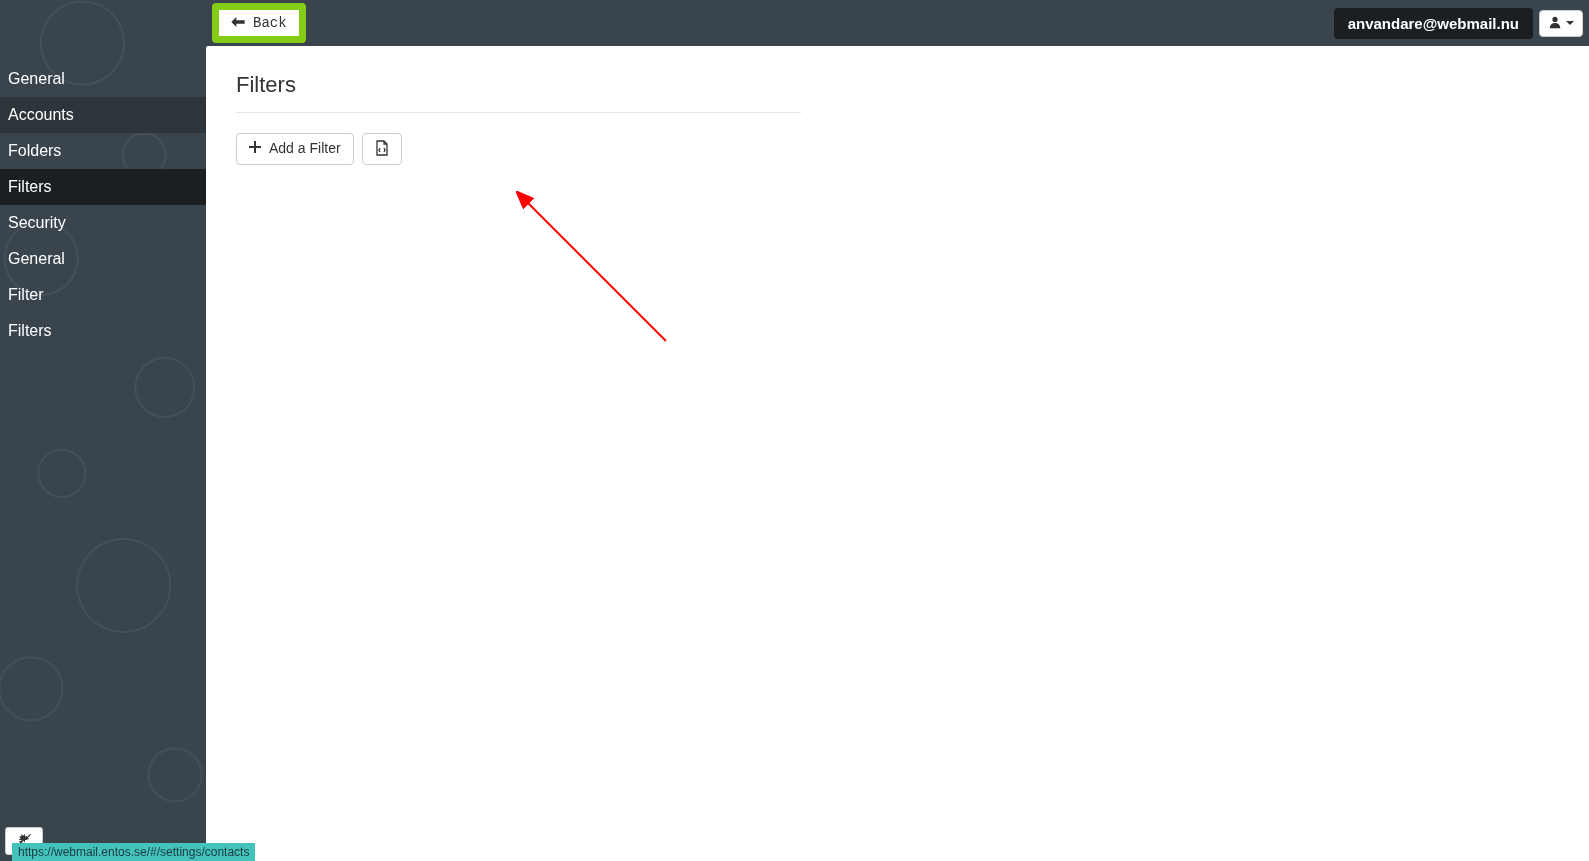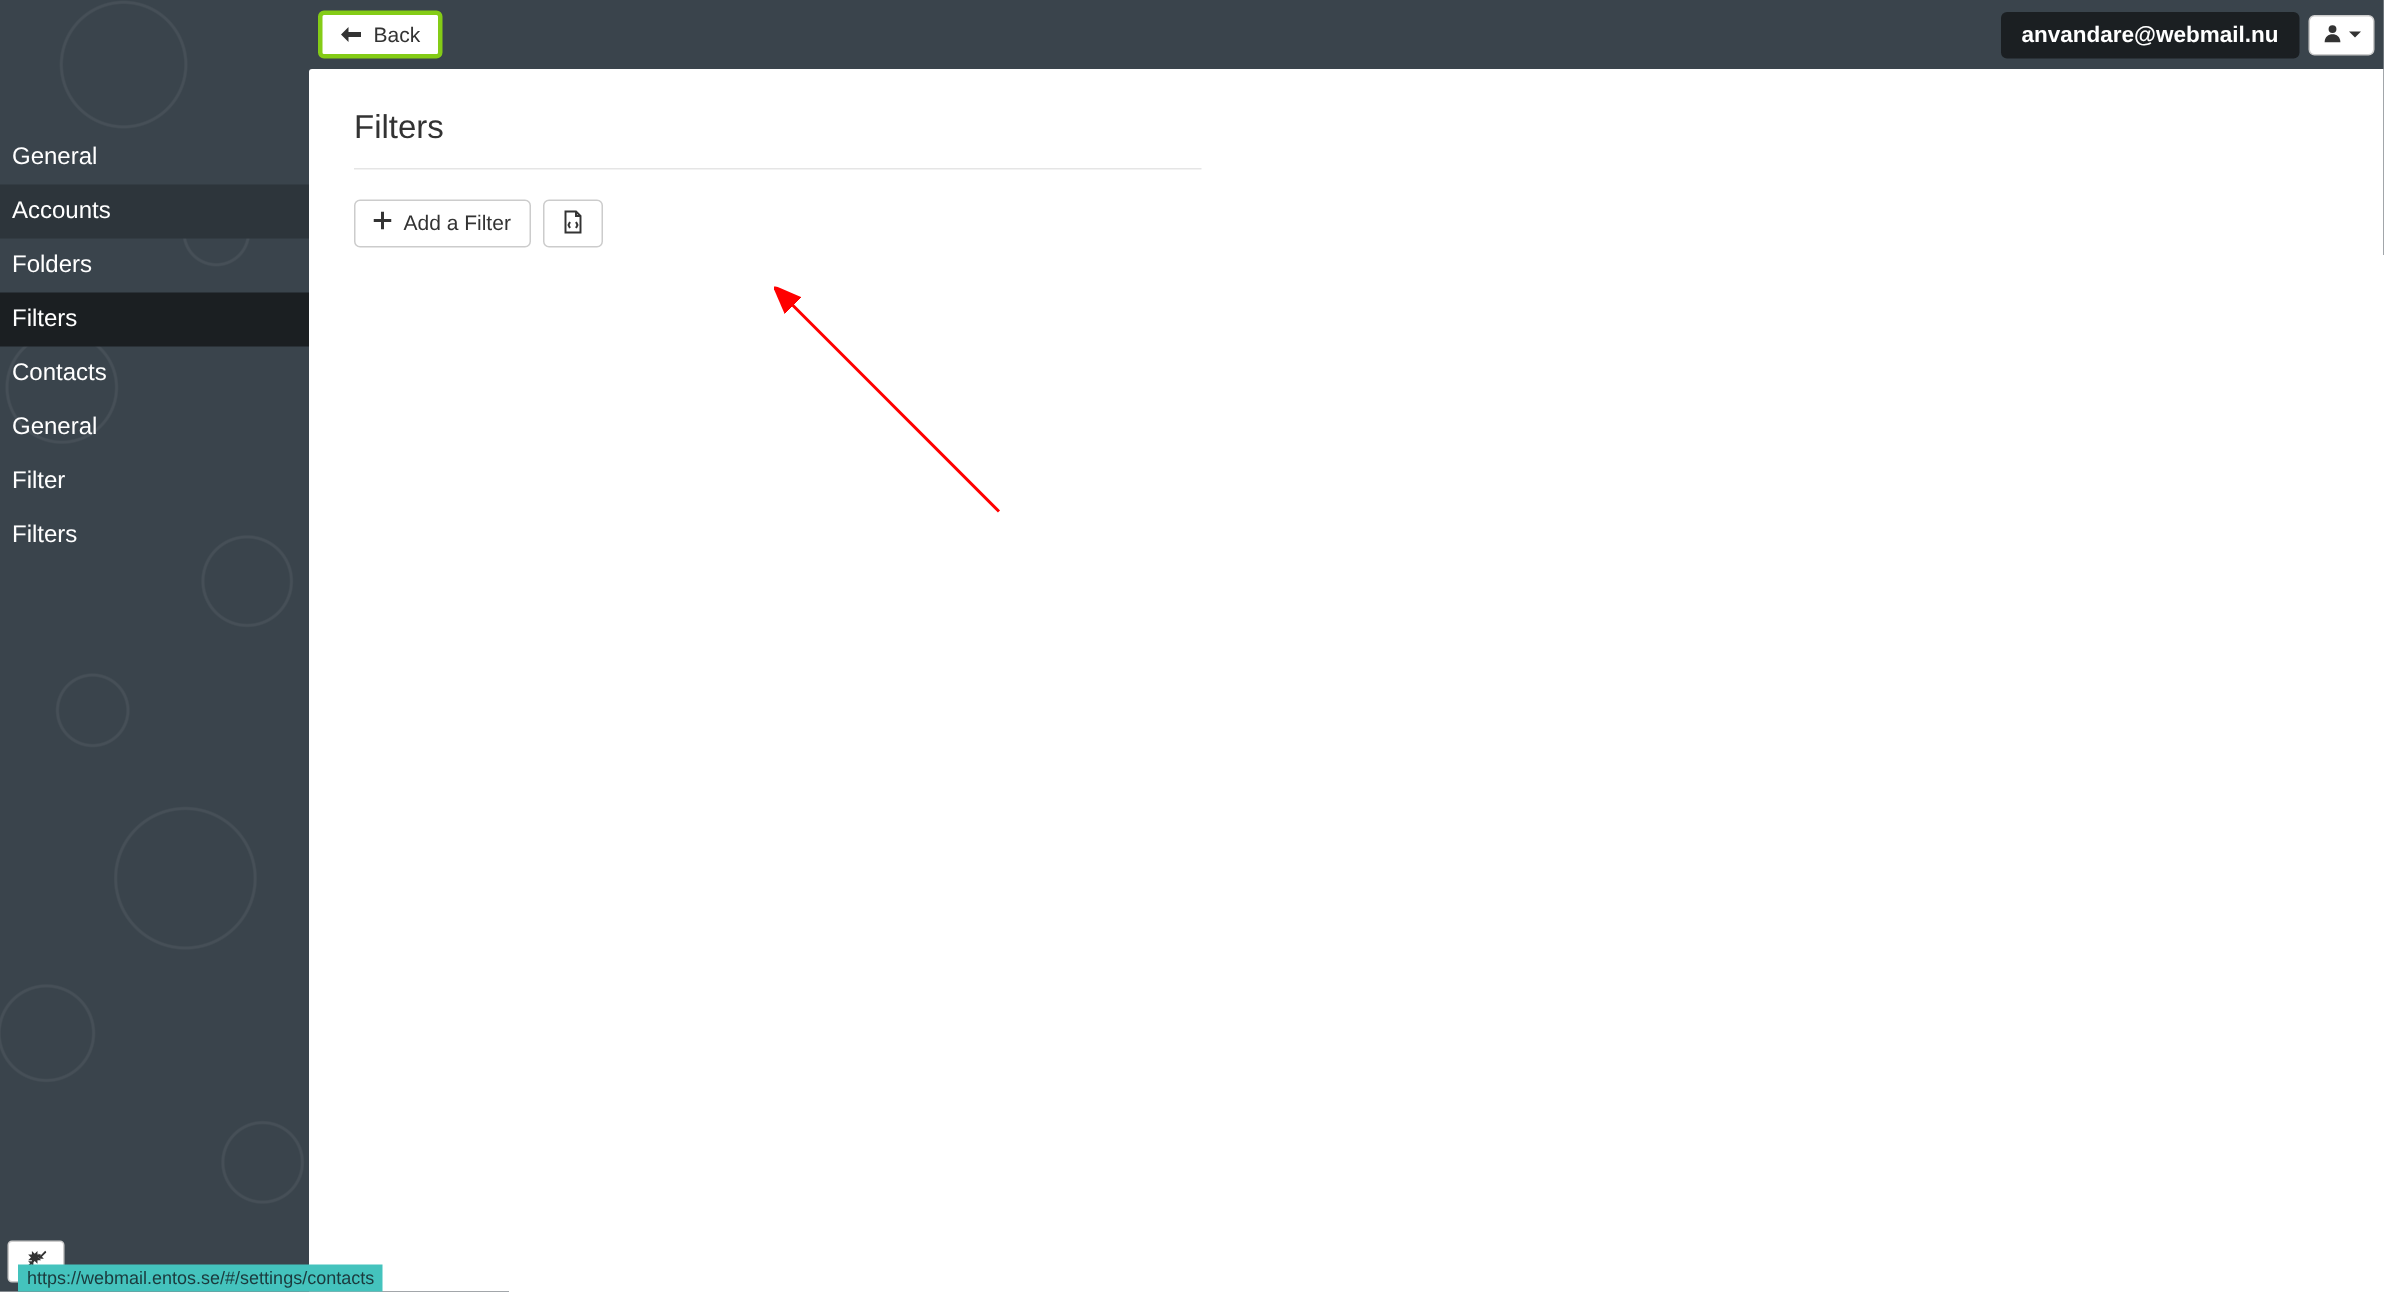"Back" .btn-back { border: 3px solid #84cc16 -> 7px solid #84cc16; font-family: none -> Liberation Mono, monospace }
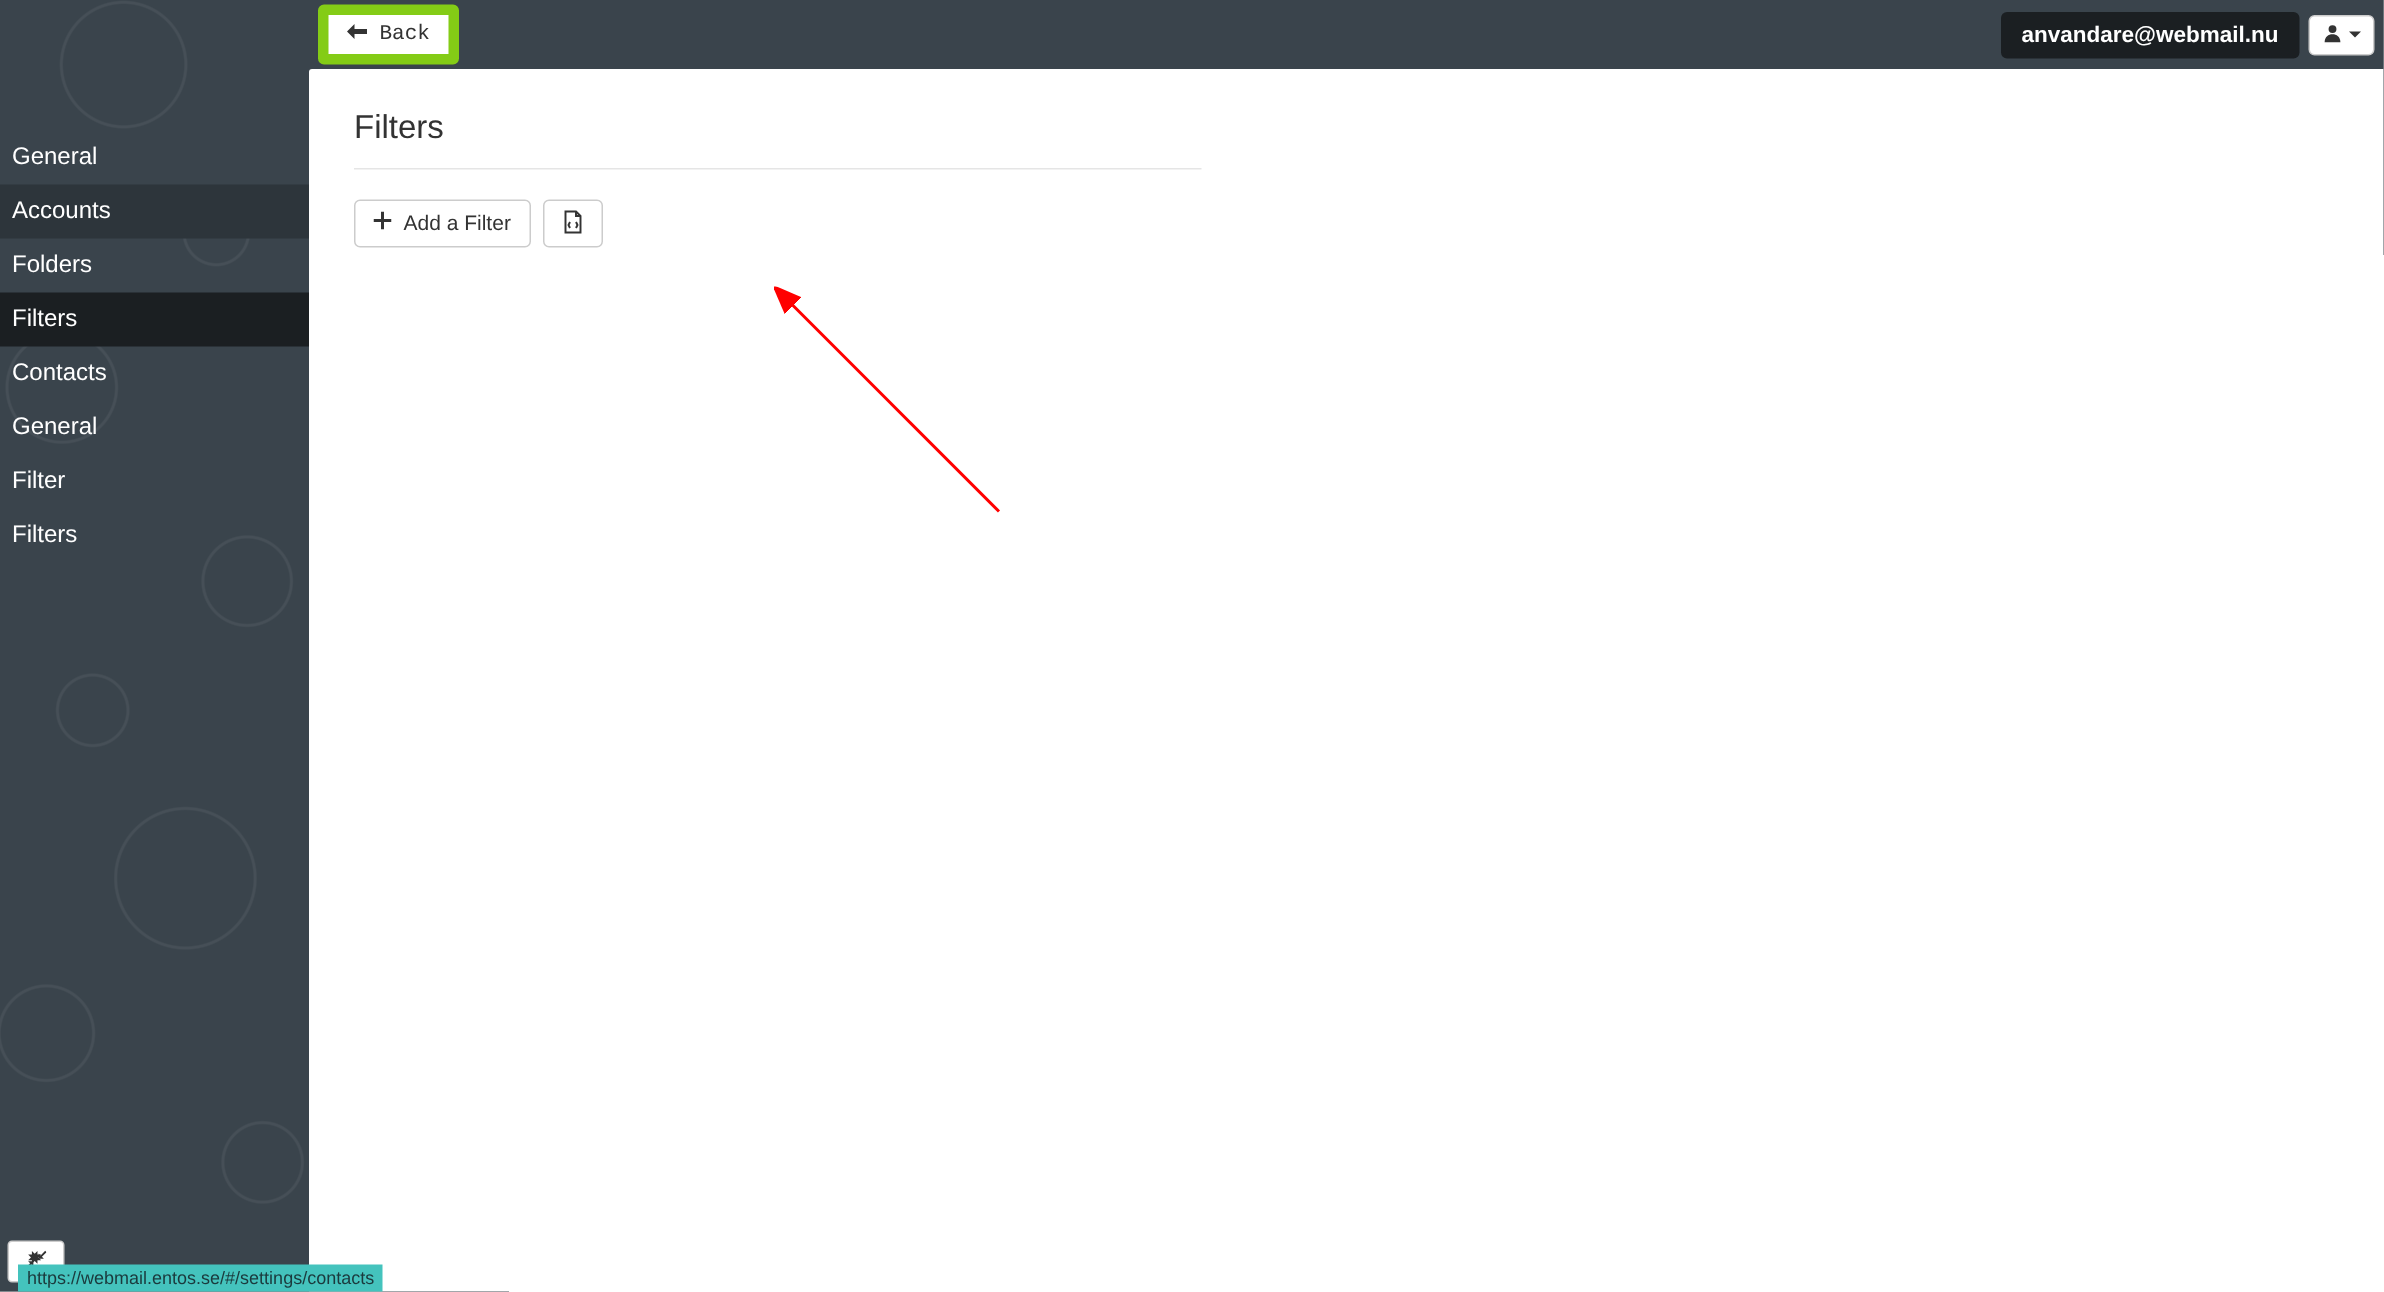"General" .sidebar-nav { padding-top: 87px -> 61px }
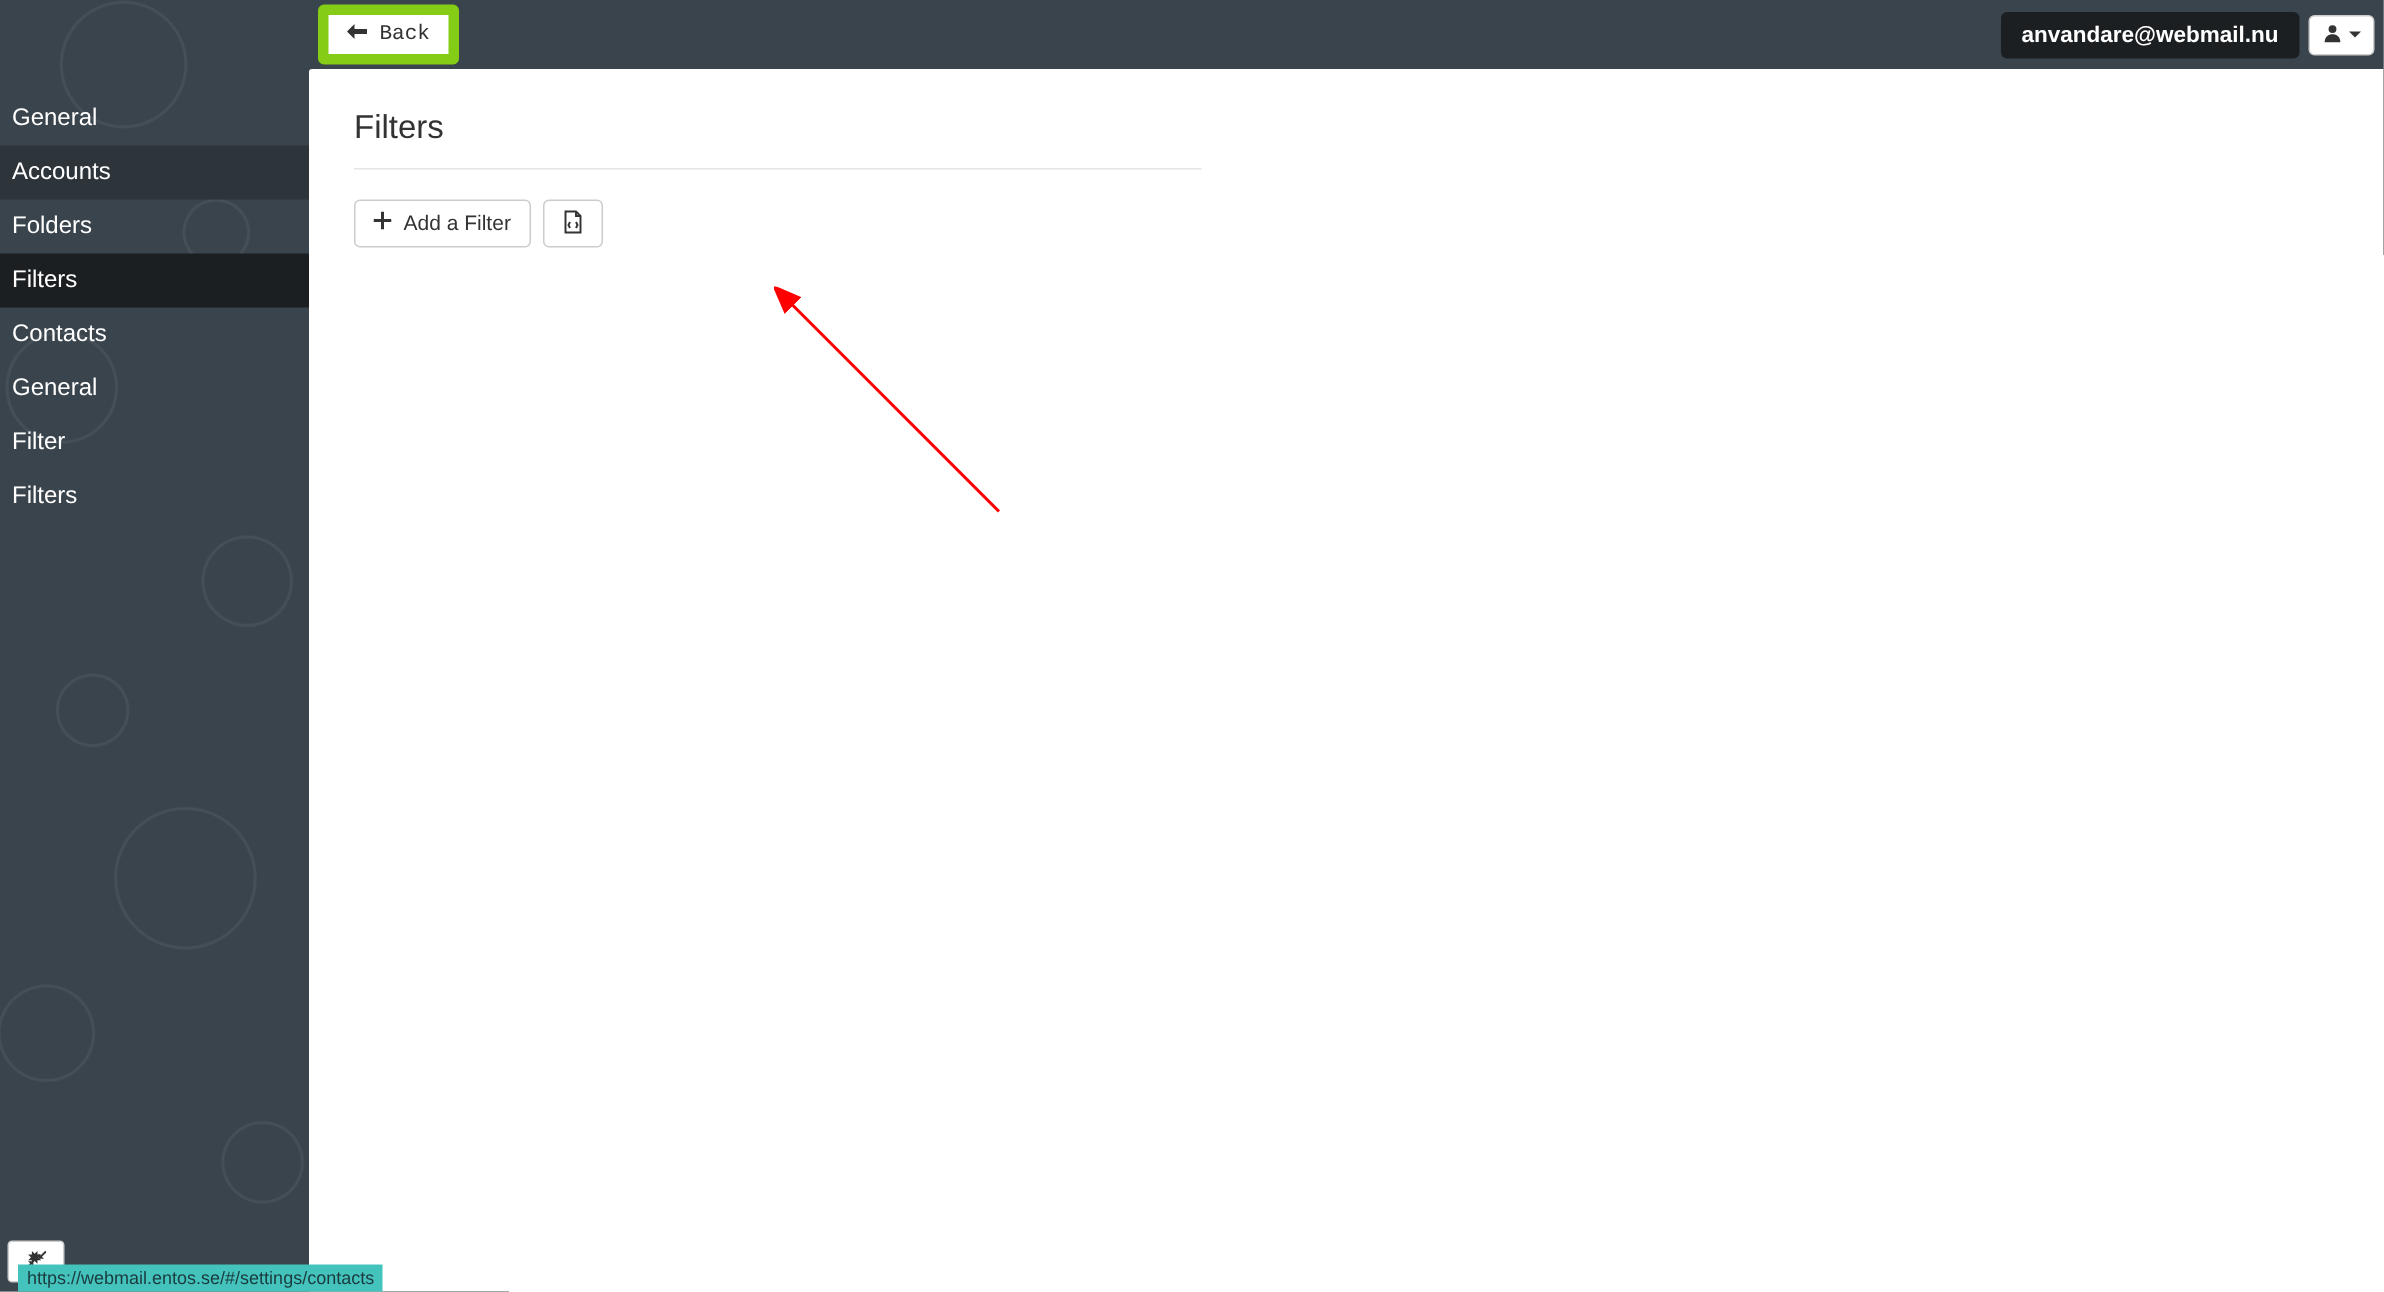"Contacts" span { text: Contacts -> Security }
